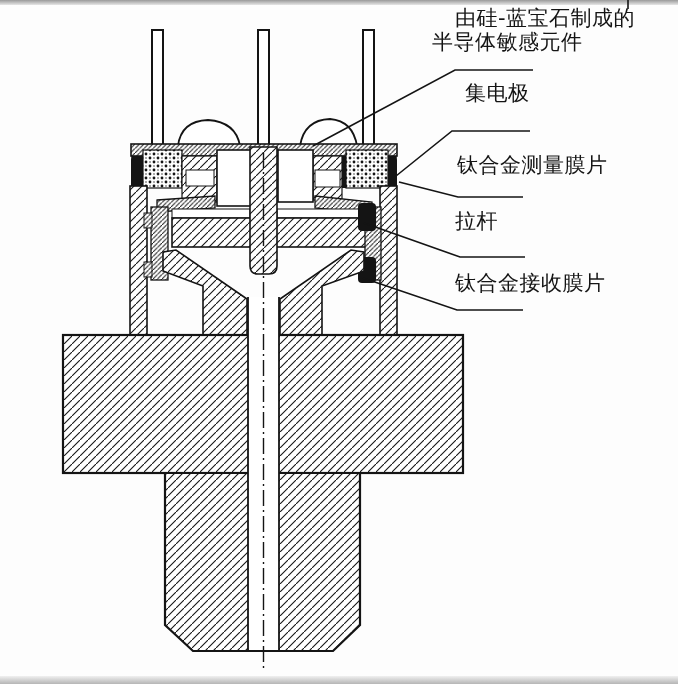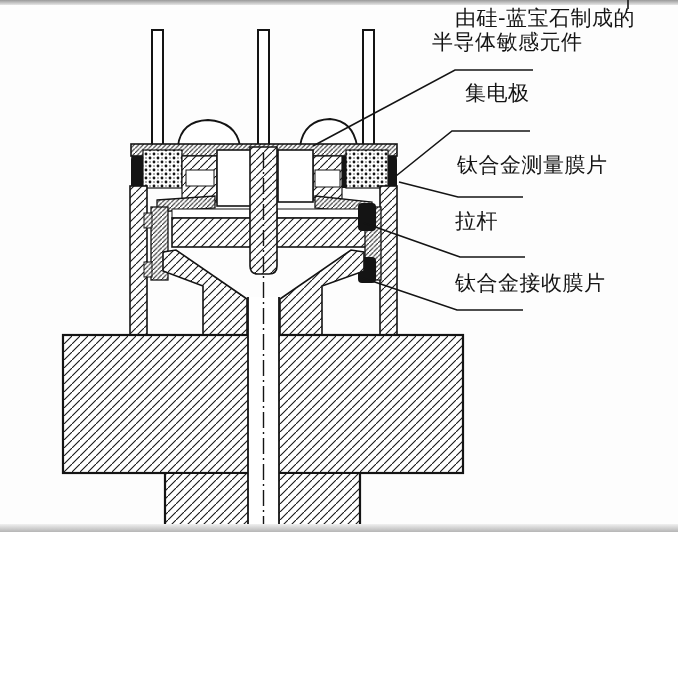"由硅-蓝宝石制成的" .page { height: 532px -> 684px }
